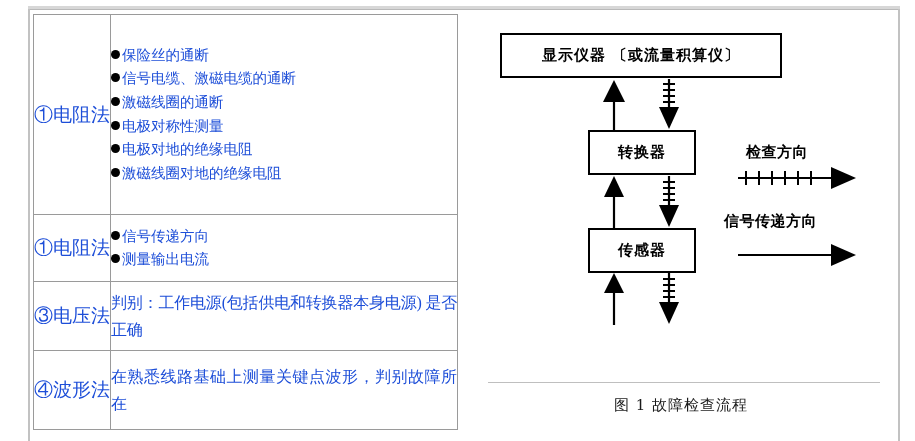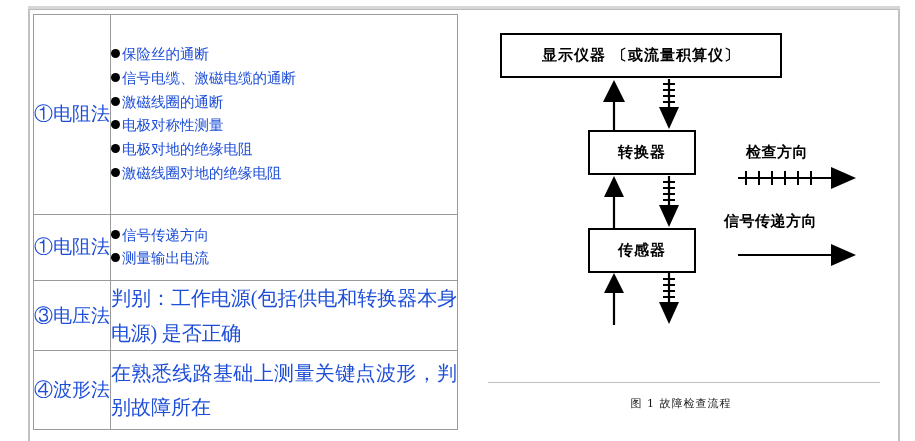"判别：工作电源(包括供电和转换器本身电源) 是否正确" .para { font-size: 20px -> 16px }
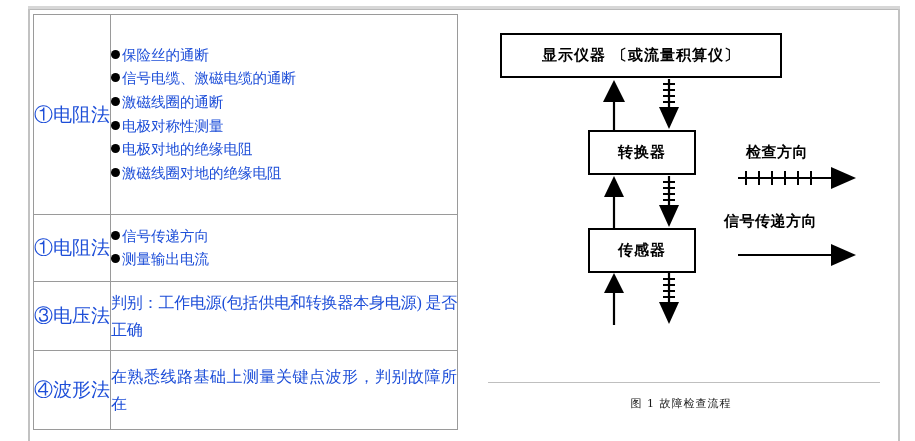"图 1 故障检查流程" #fig-caption { font-size: 11px -> 15px }
